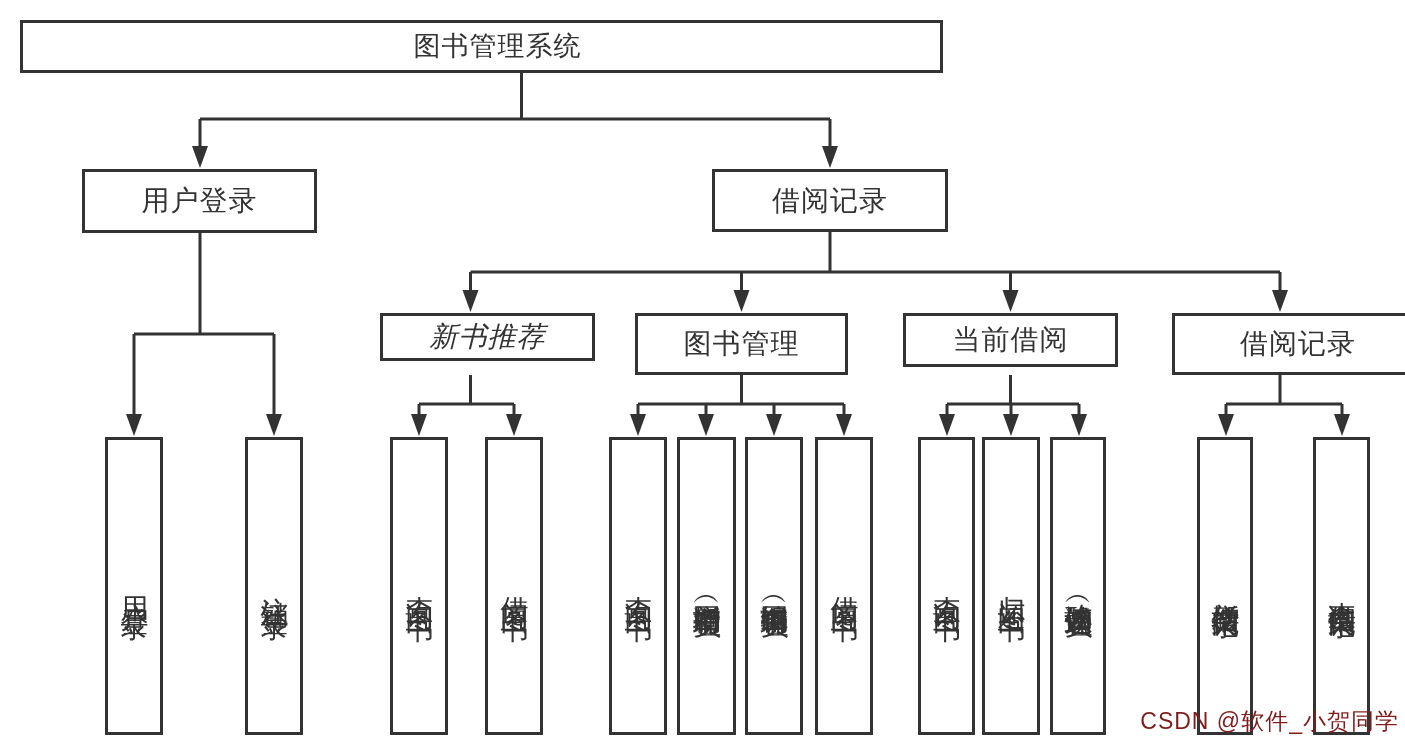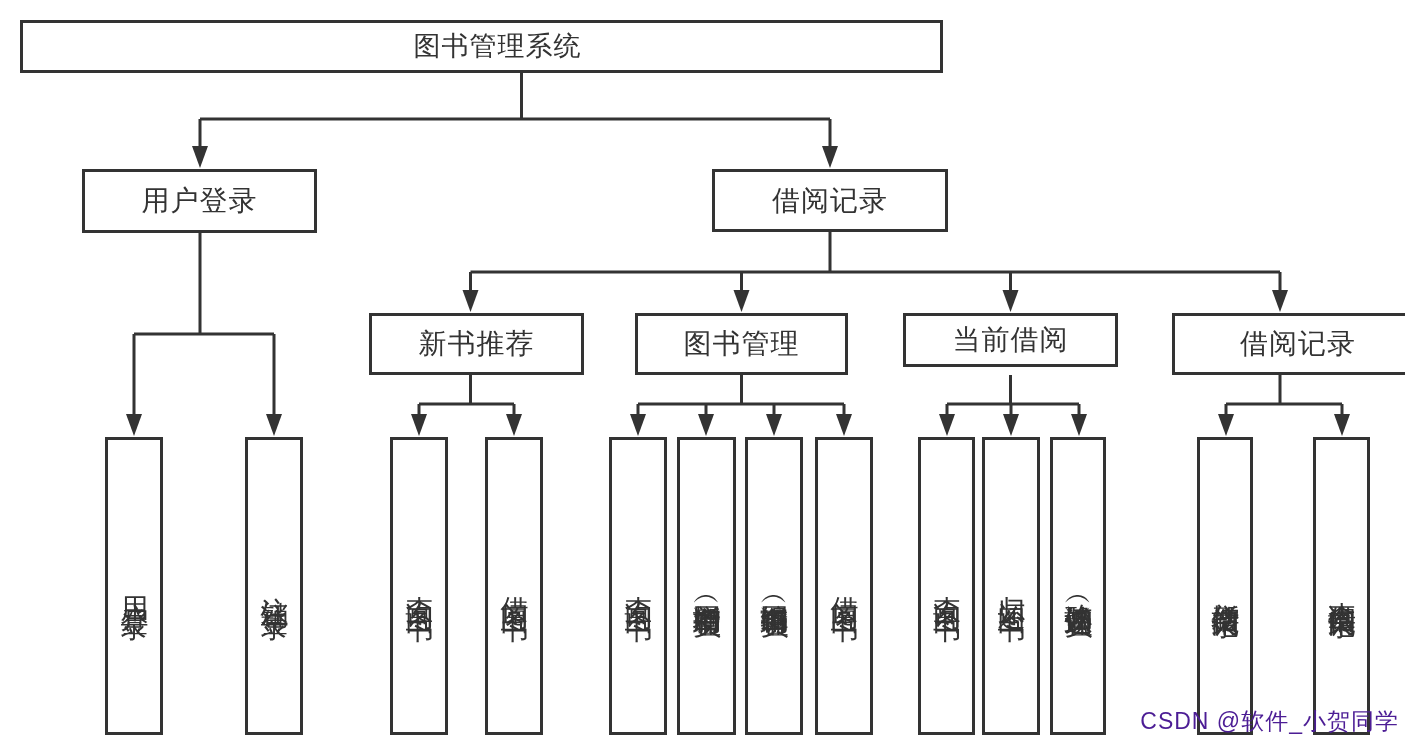"新书推荐" div.node { font-style: none -> italic; height: 62px -> 48px; left: 369px -> 380px }
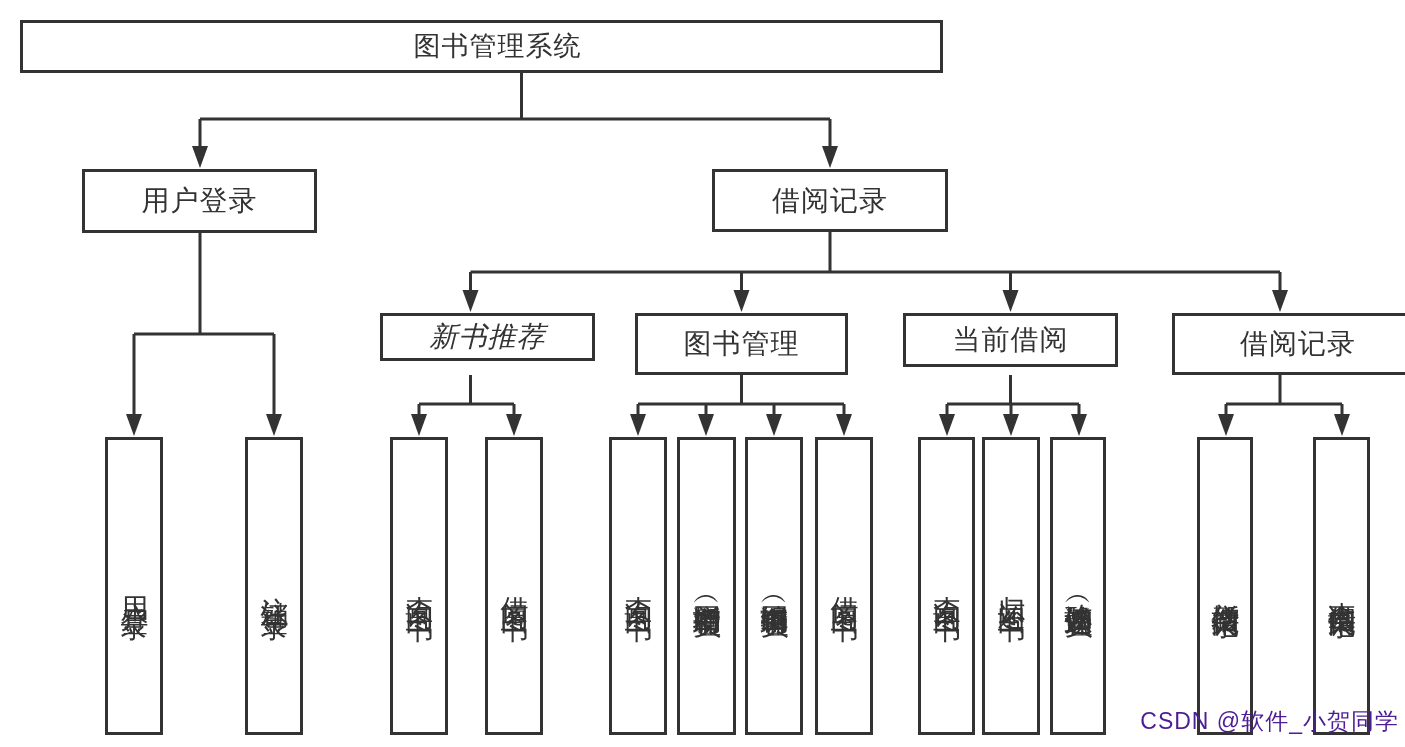"CSDN @软件_小贺同学" #watermark { color: #4c1d95 -> #7f1d1d }
